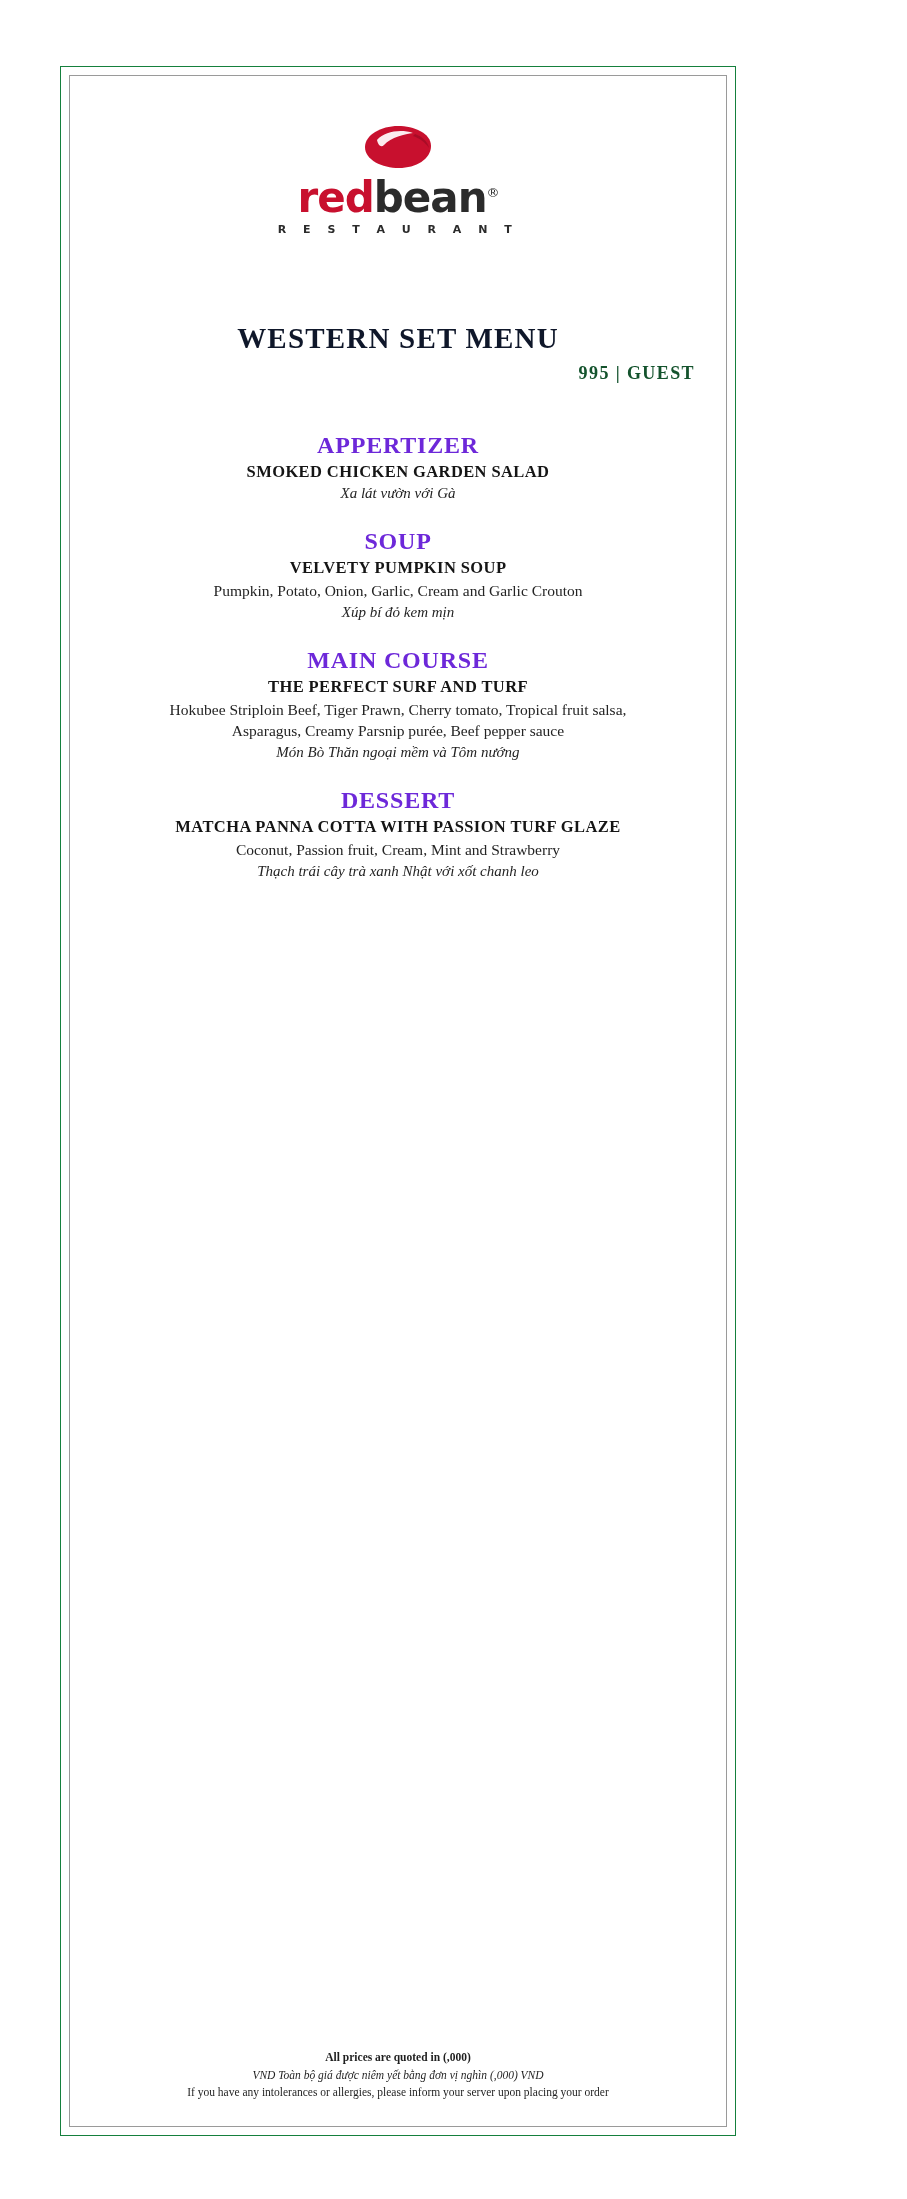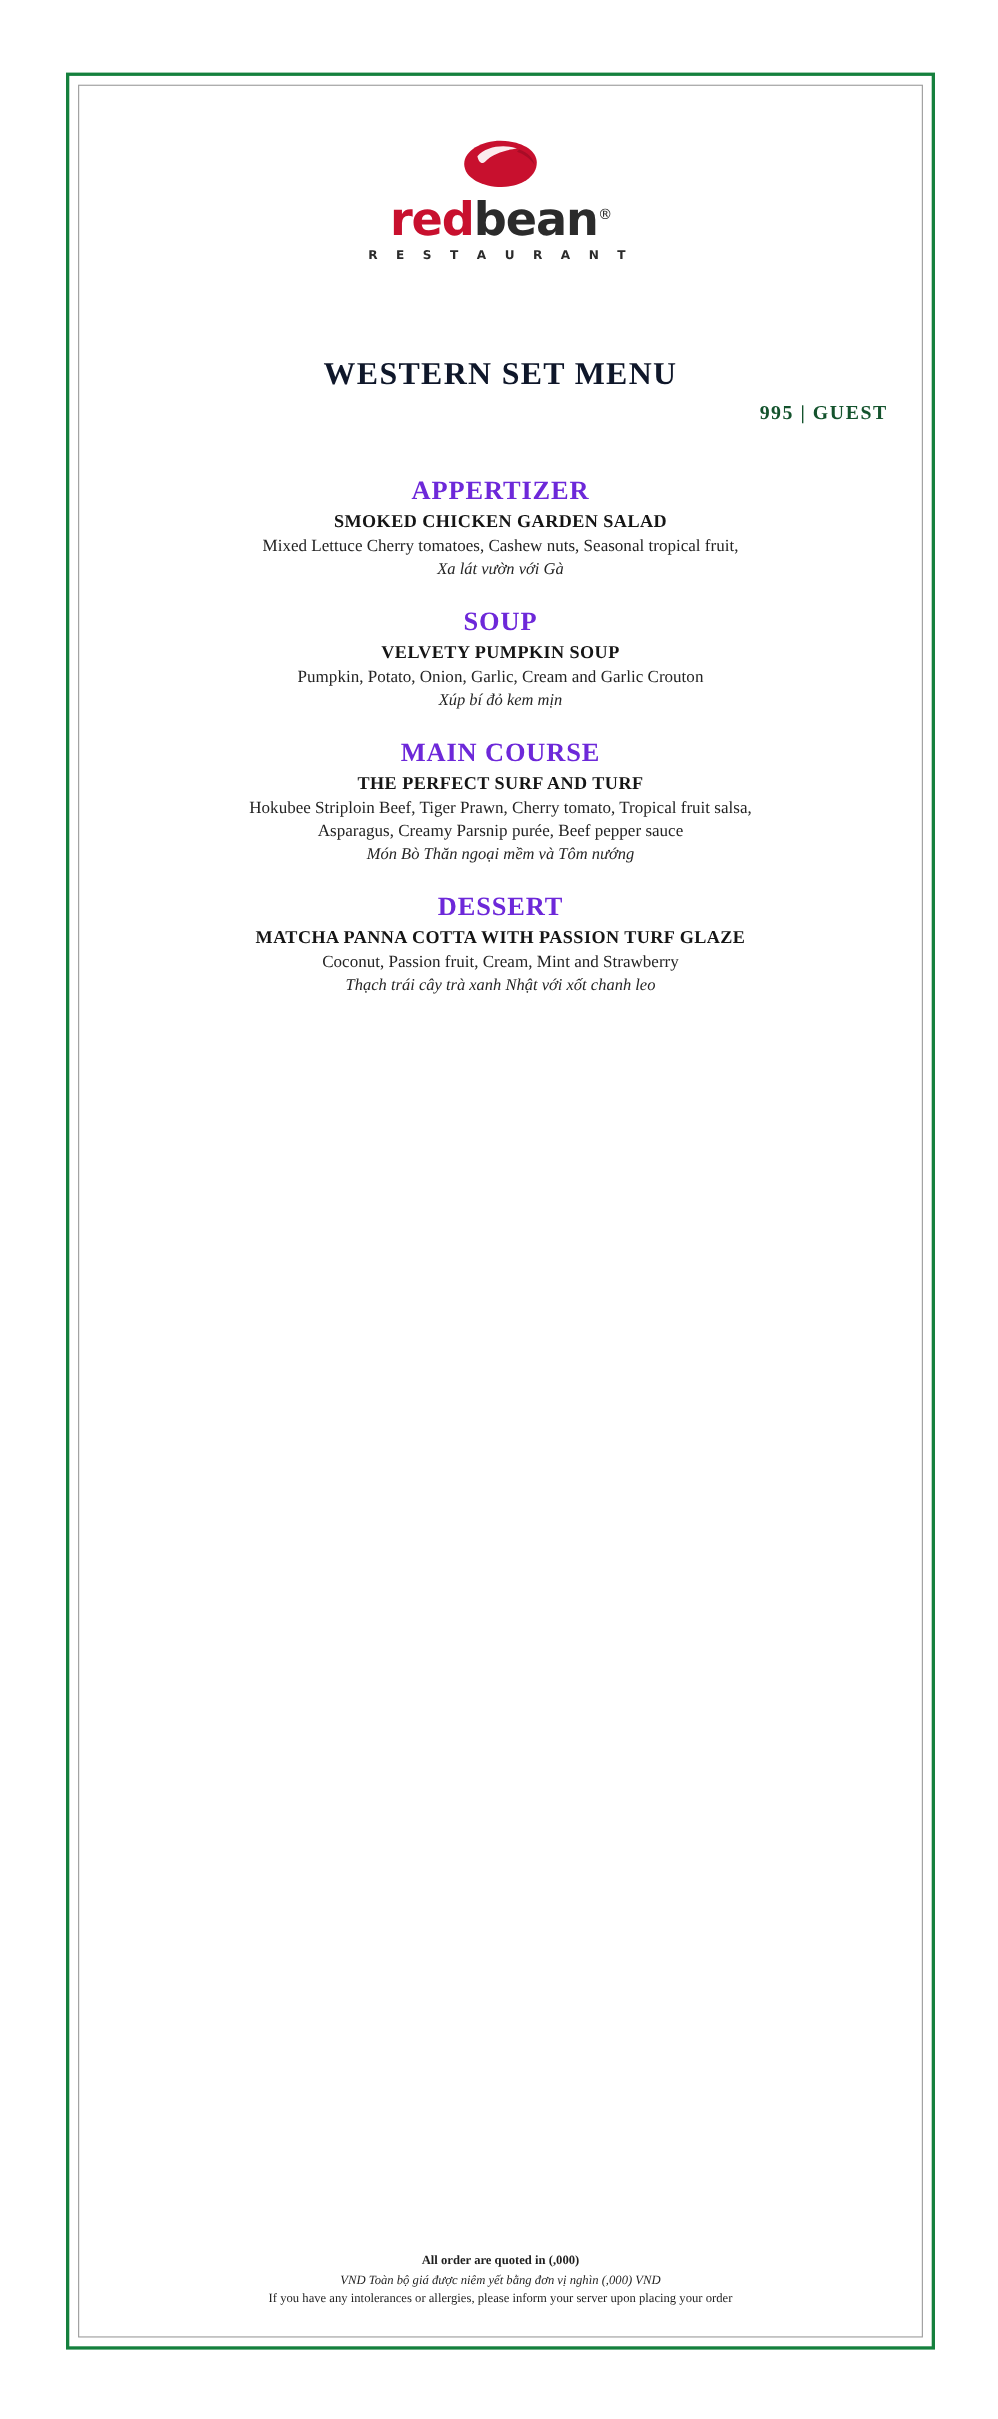"redbean®" .outer-frame { border: 3px solid #15803d -> 1px solid #15803d; width: 790px -> 676px }
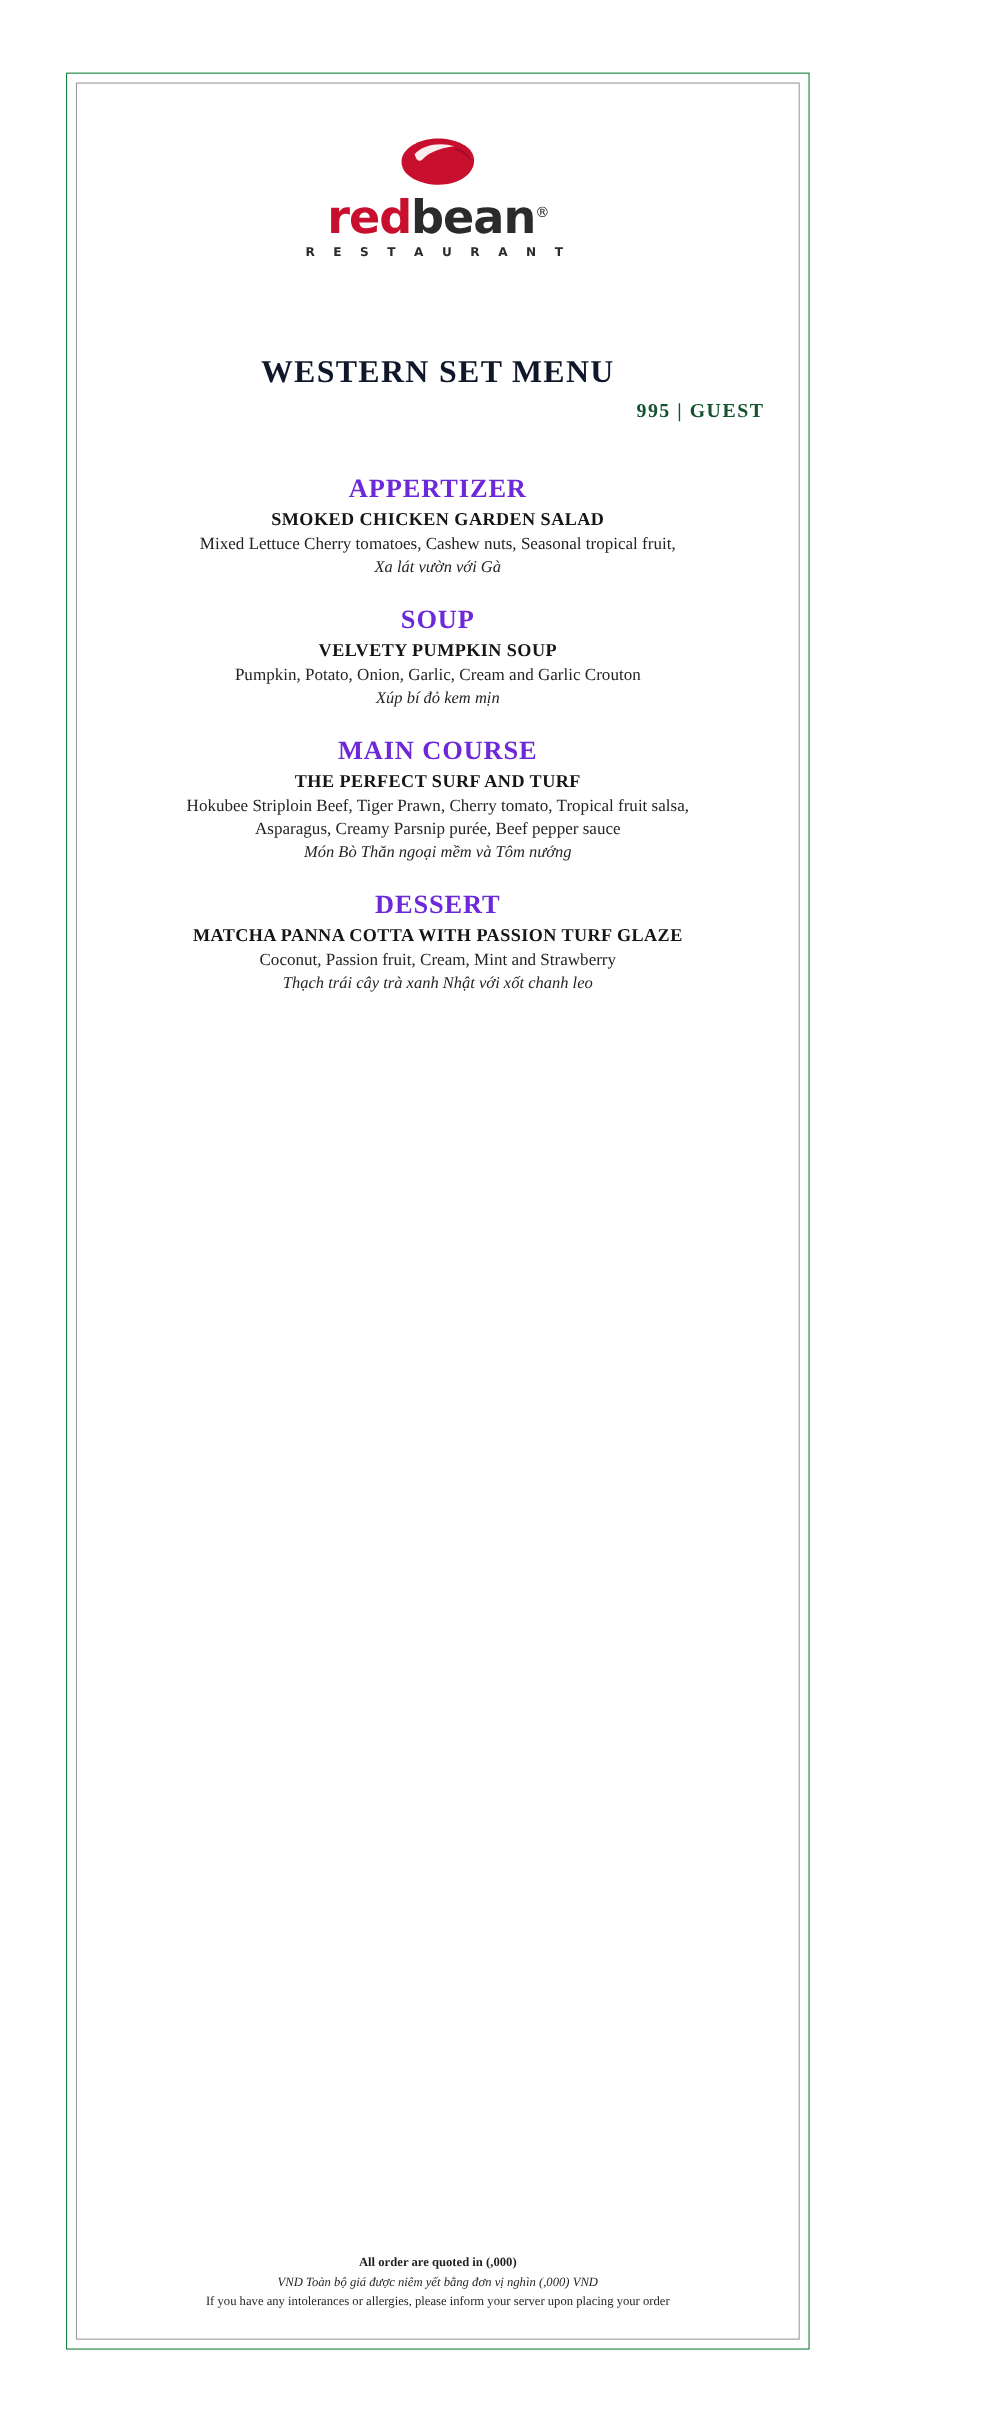"Mixed Lettuce Cherry tomatoes, Cashew" div.dish-desc { html: <div>Mixed Lettuce Cherry tomatoes, Cashew nuts, Seasonal tropical fruit,</div> -> none }
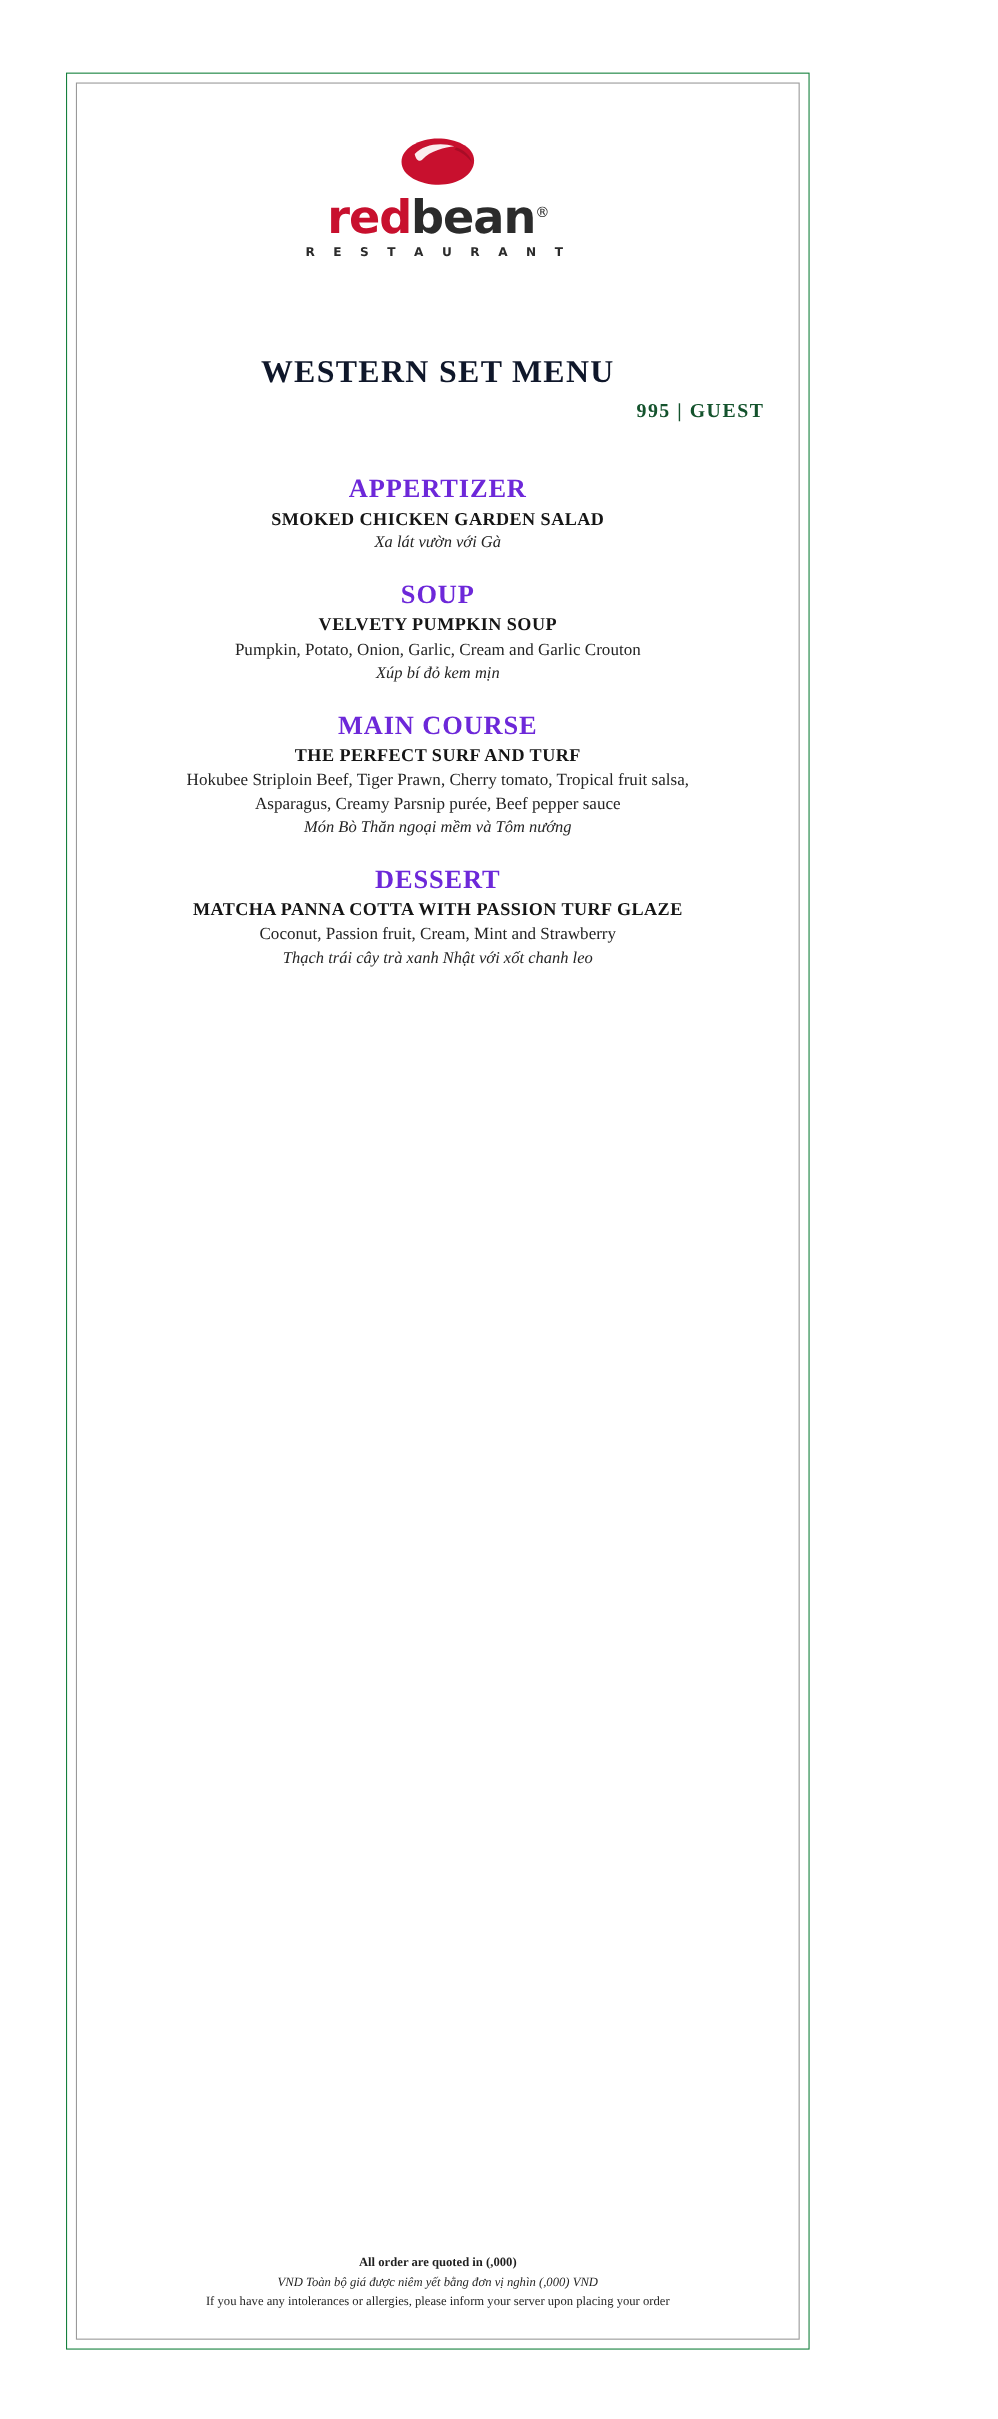"All order are quoted in" div.footer-line { text: order -> prices }
